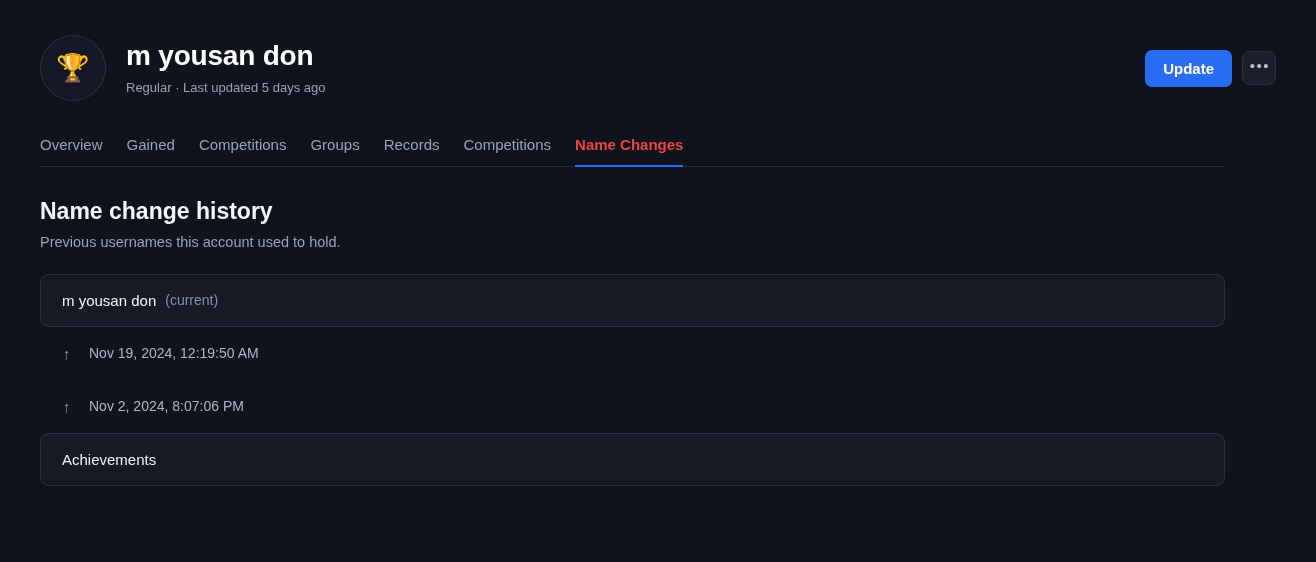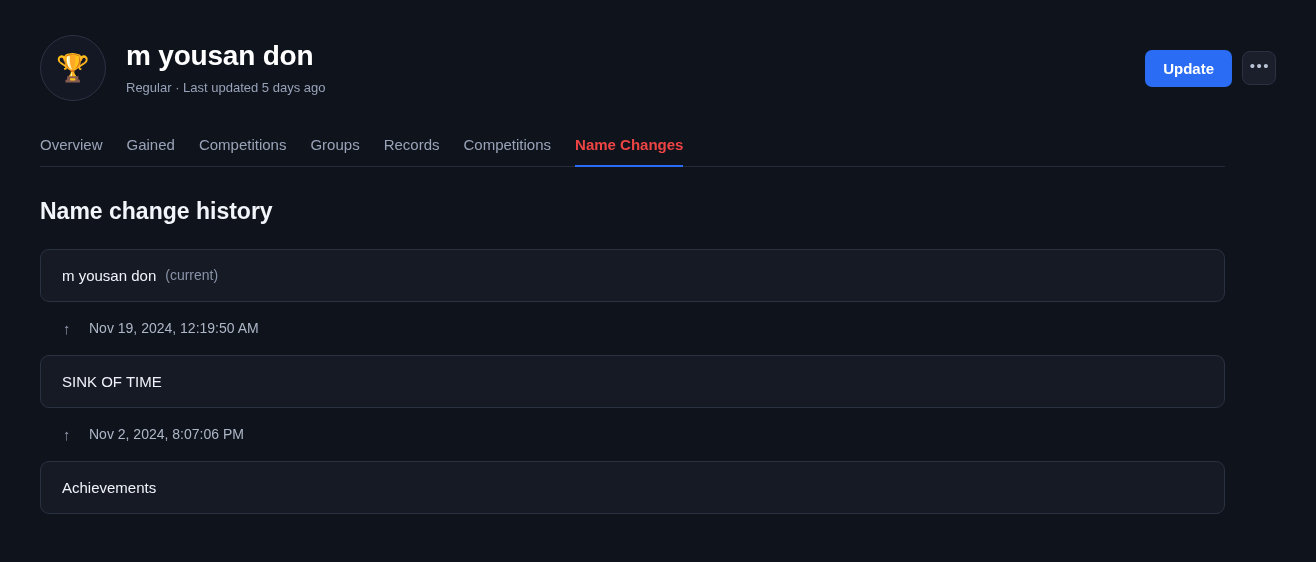"Previous usernames this account used" div.section-sub { html: none -> <div>Previous usernames this account used to hold.</div> }
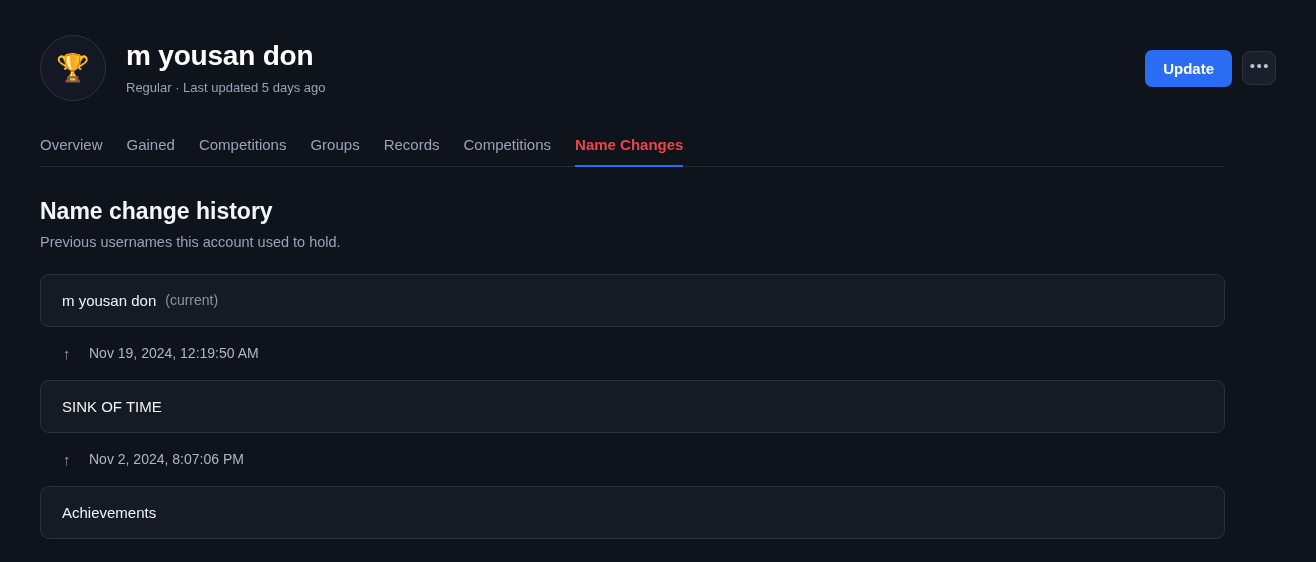"SINK OF TIME" div.name-card { html: <div> <span>SINK OF TIME</span> <span></span> </div> -> none }
